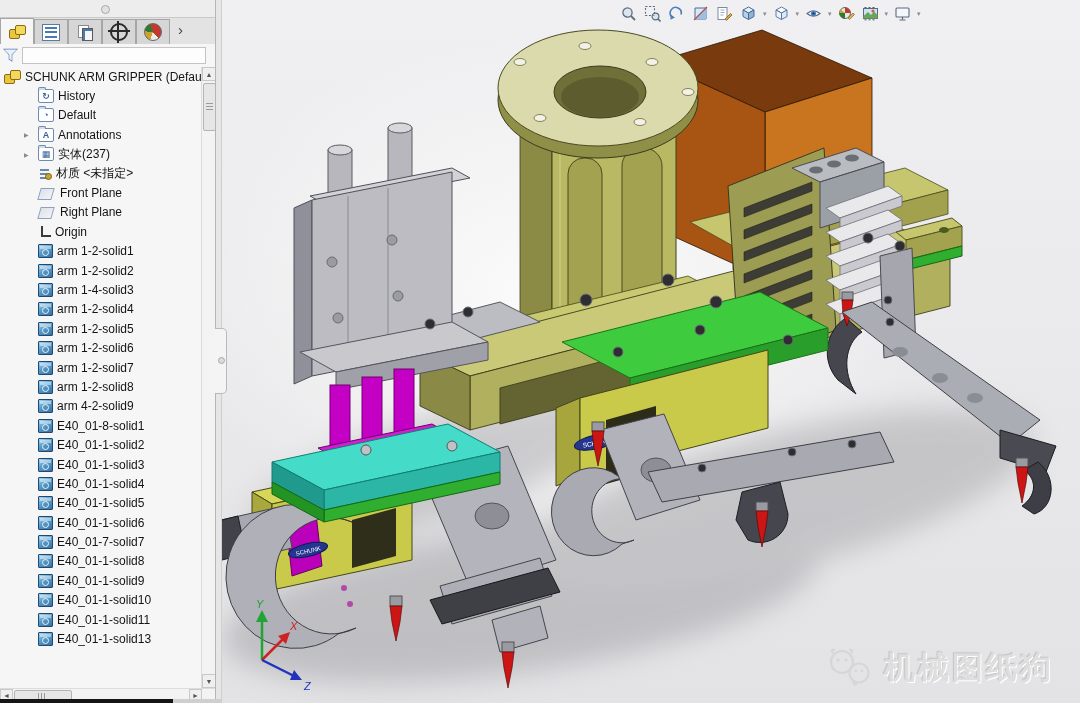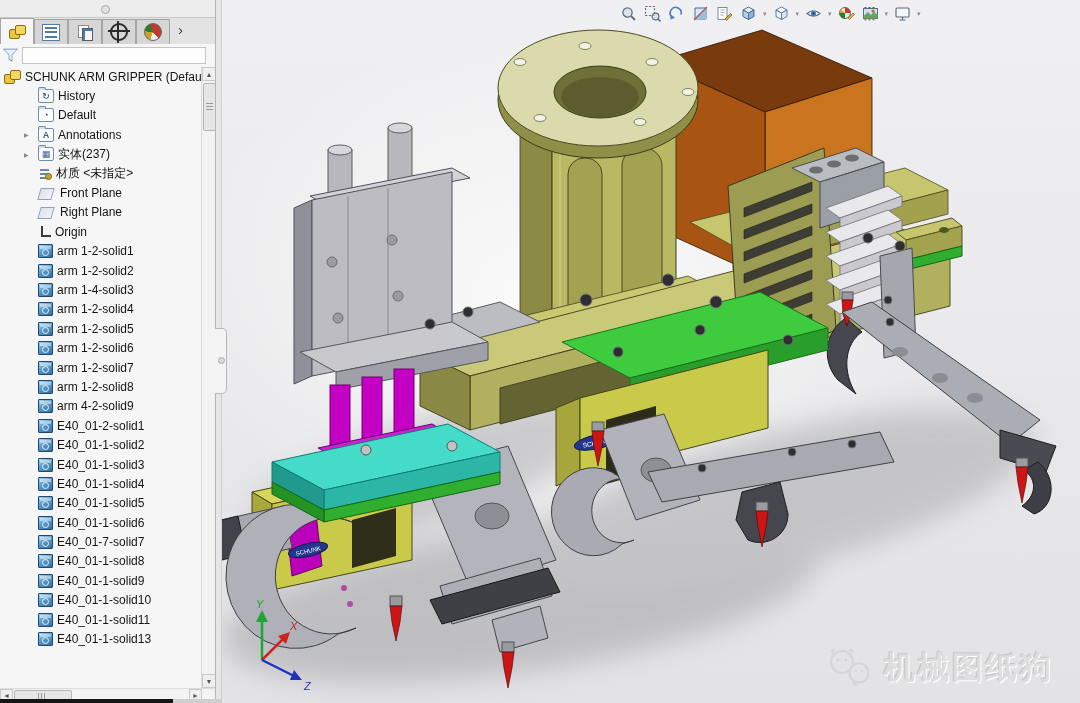"E40_01-2-solid1" span.tlabel { text: 01-2-solid1 -> 01-8-solid1 }
